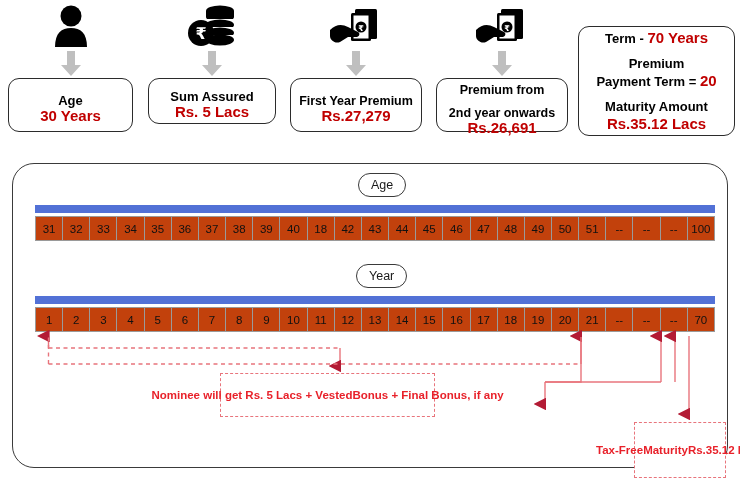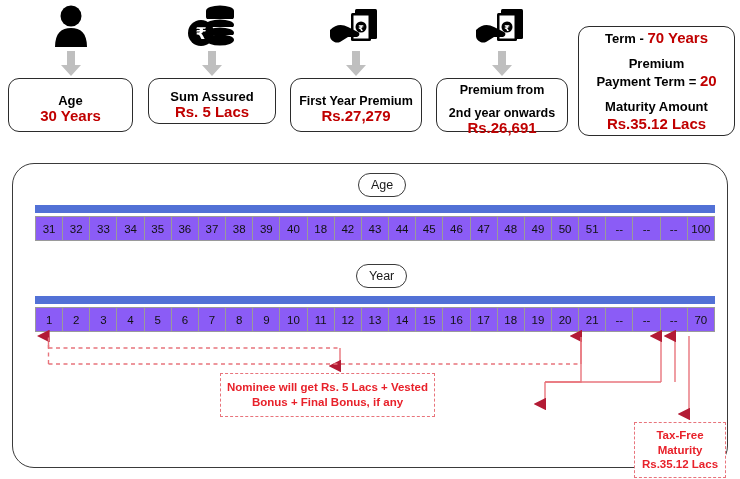"31" .cell { background: #8b5cf6 -> #c2410c }
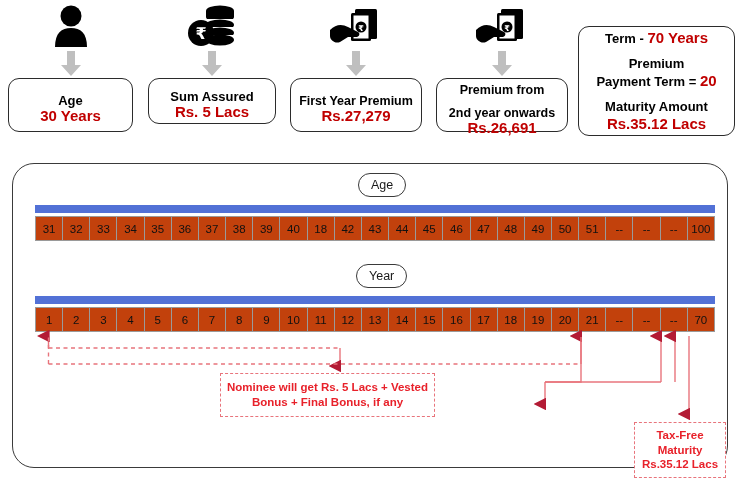"Nominee will get Rs. 5" .note { flex-direction: column -> row }
